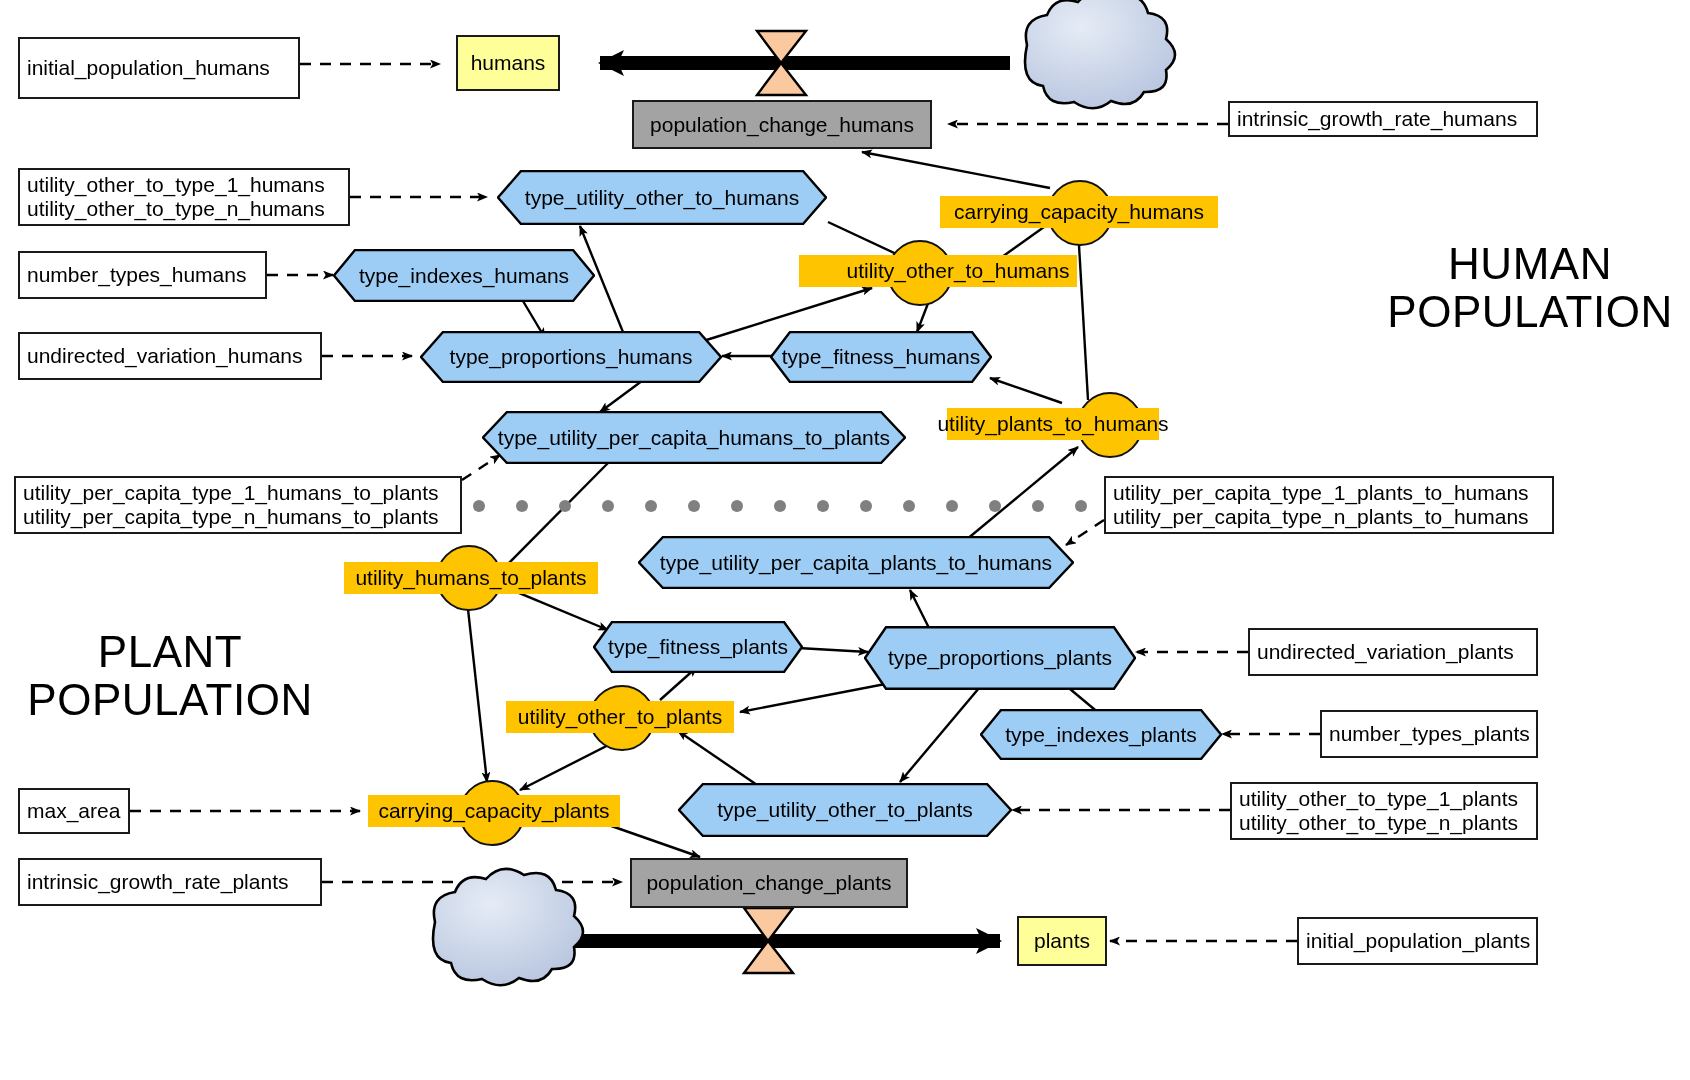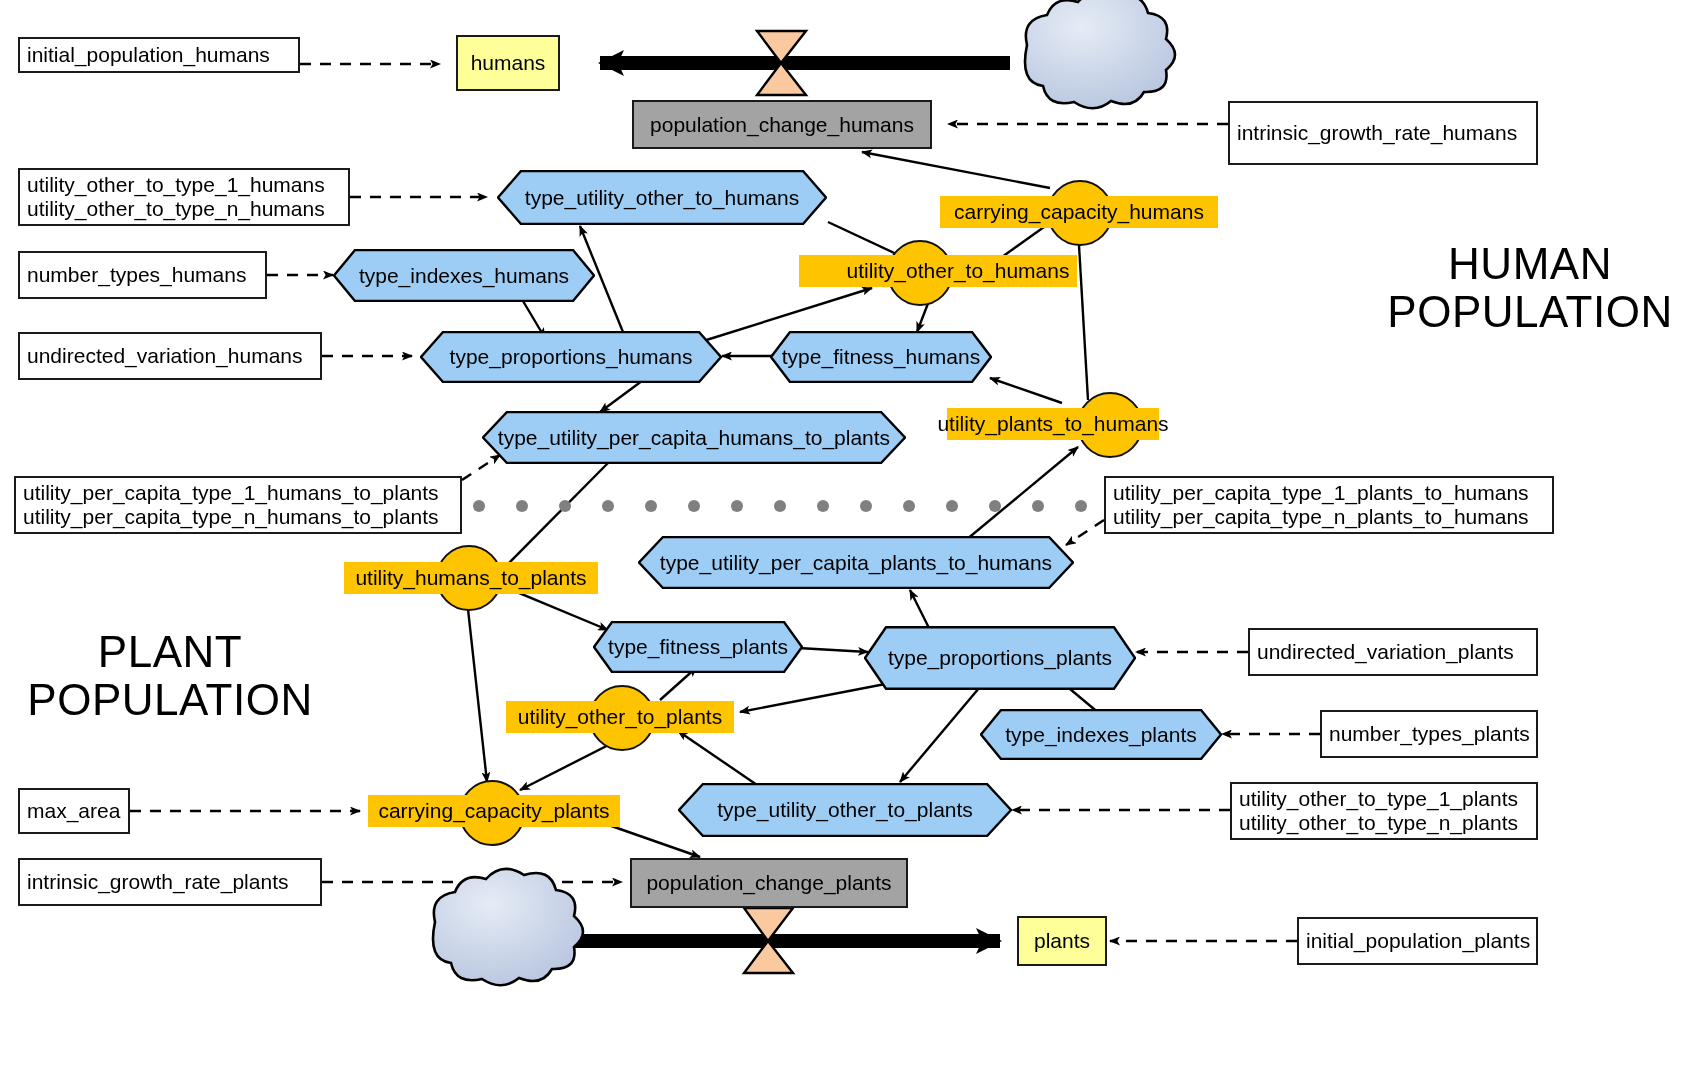"initial_population_humans" div.node { height: 36px -> 62px }
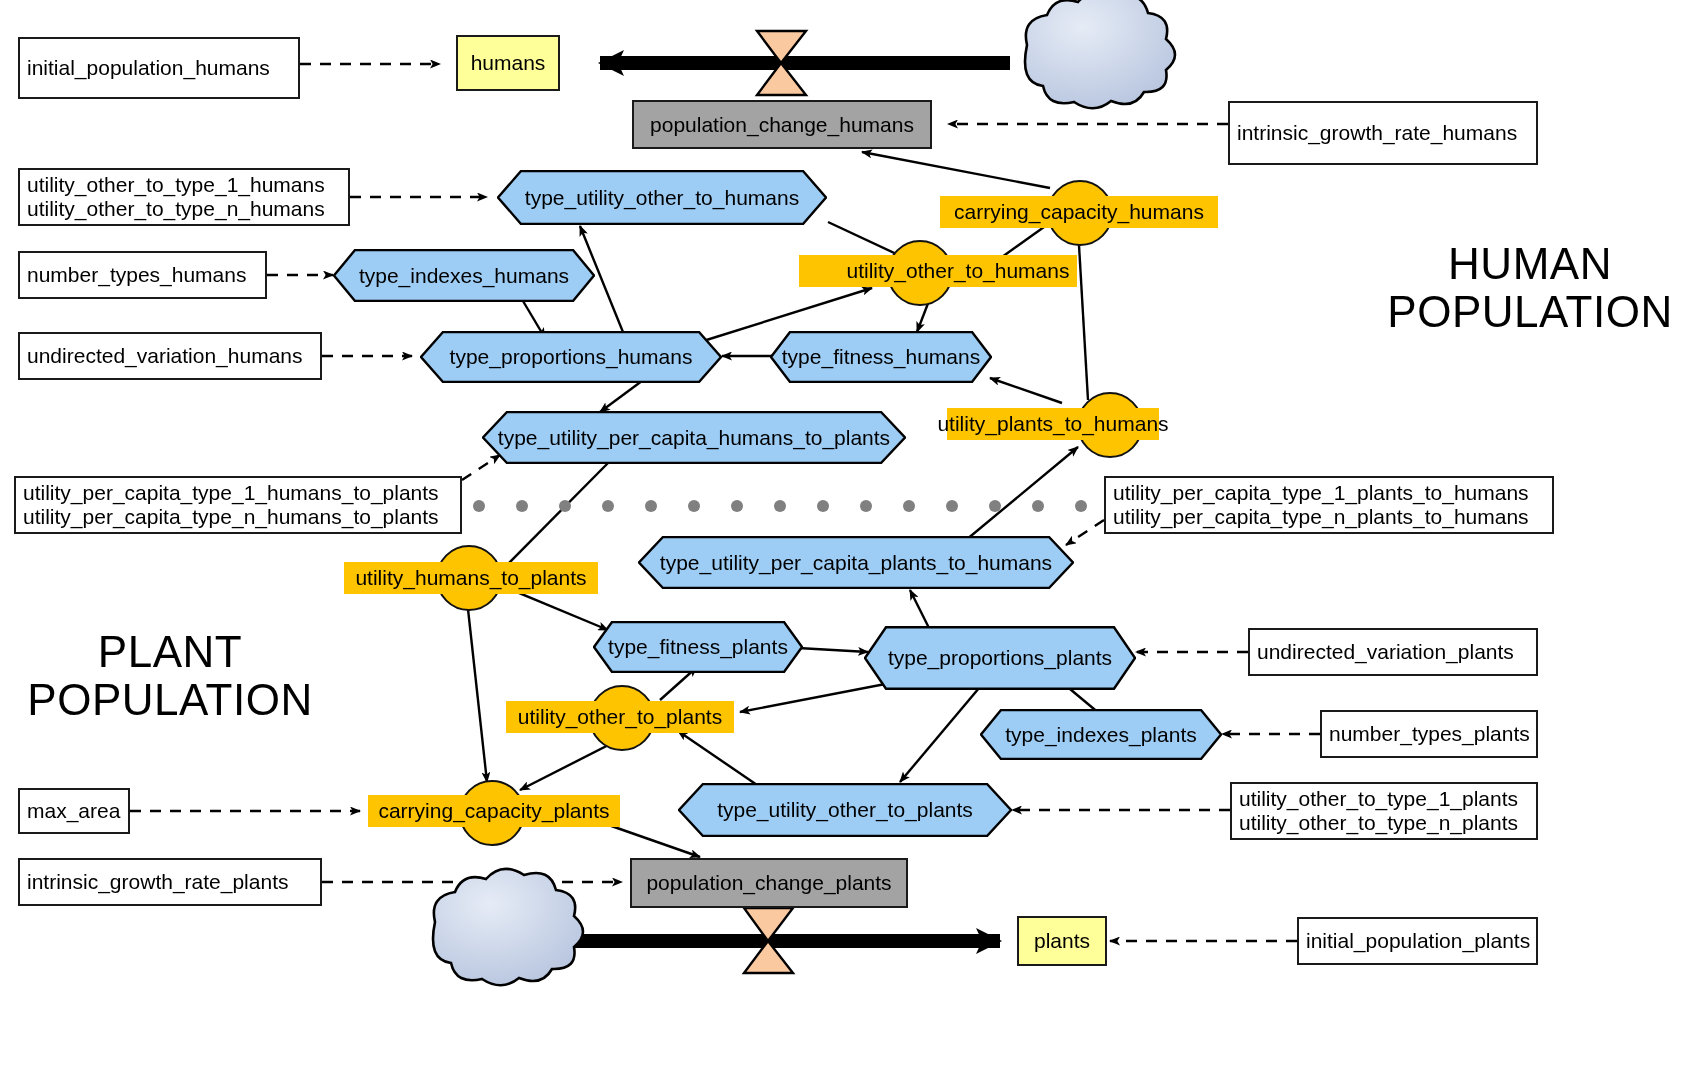"intrinsic_growth_rate_humans" div.node { height: 64px -> 36px }
